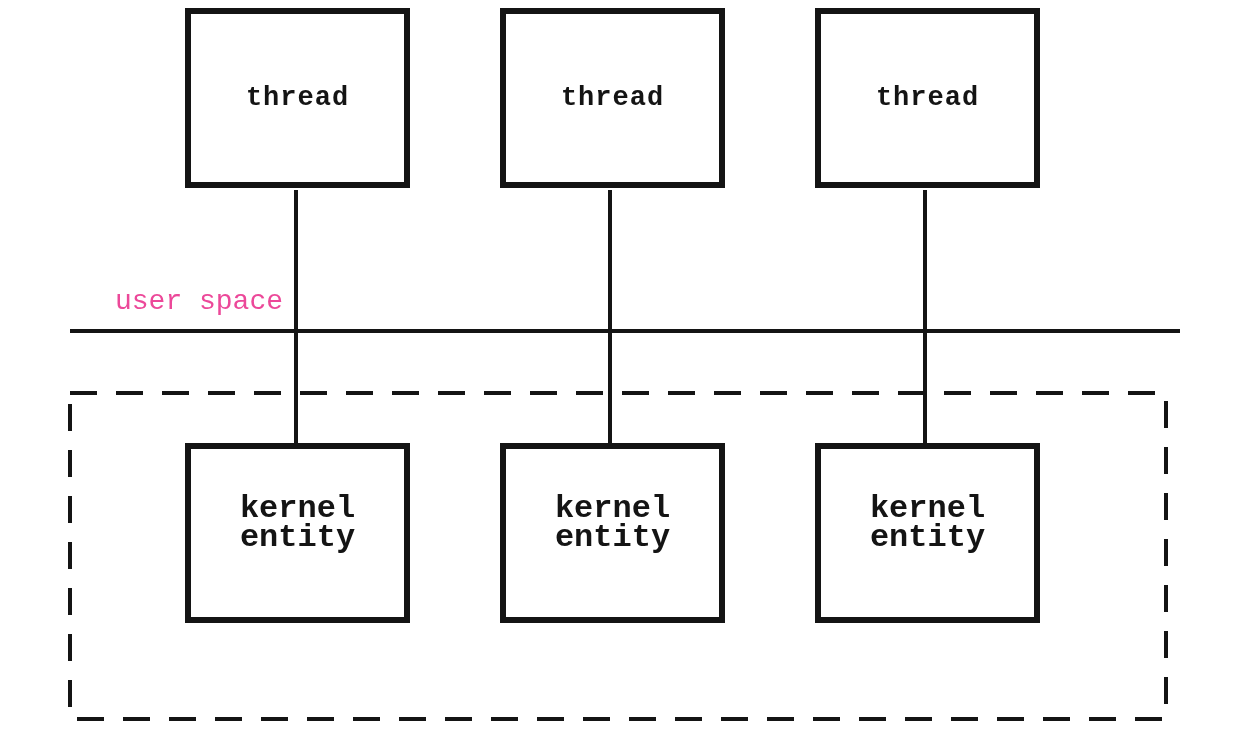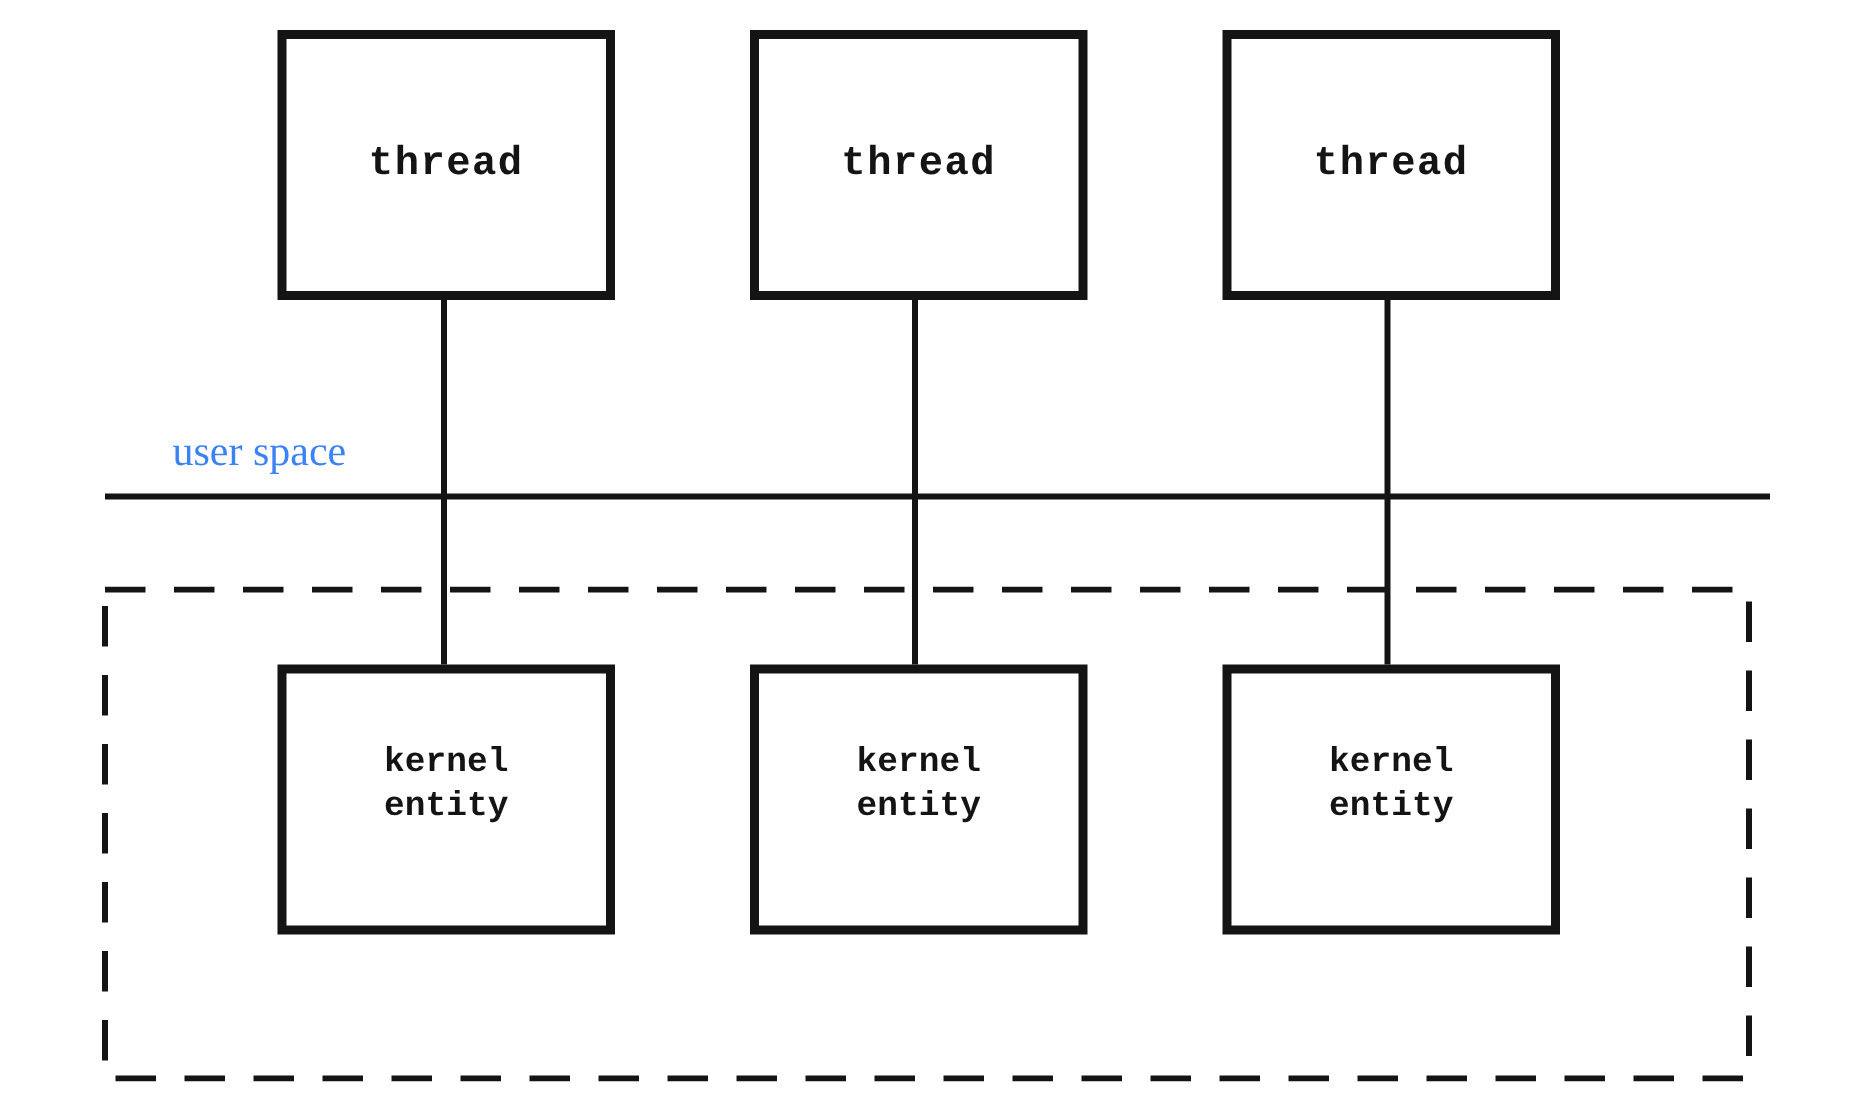"thread" .thread-box { top: 20px -> 8px }
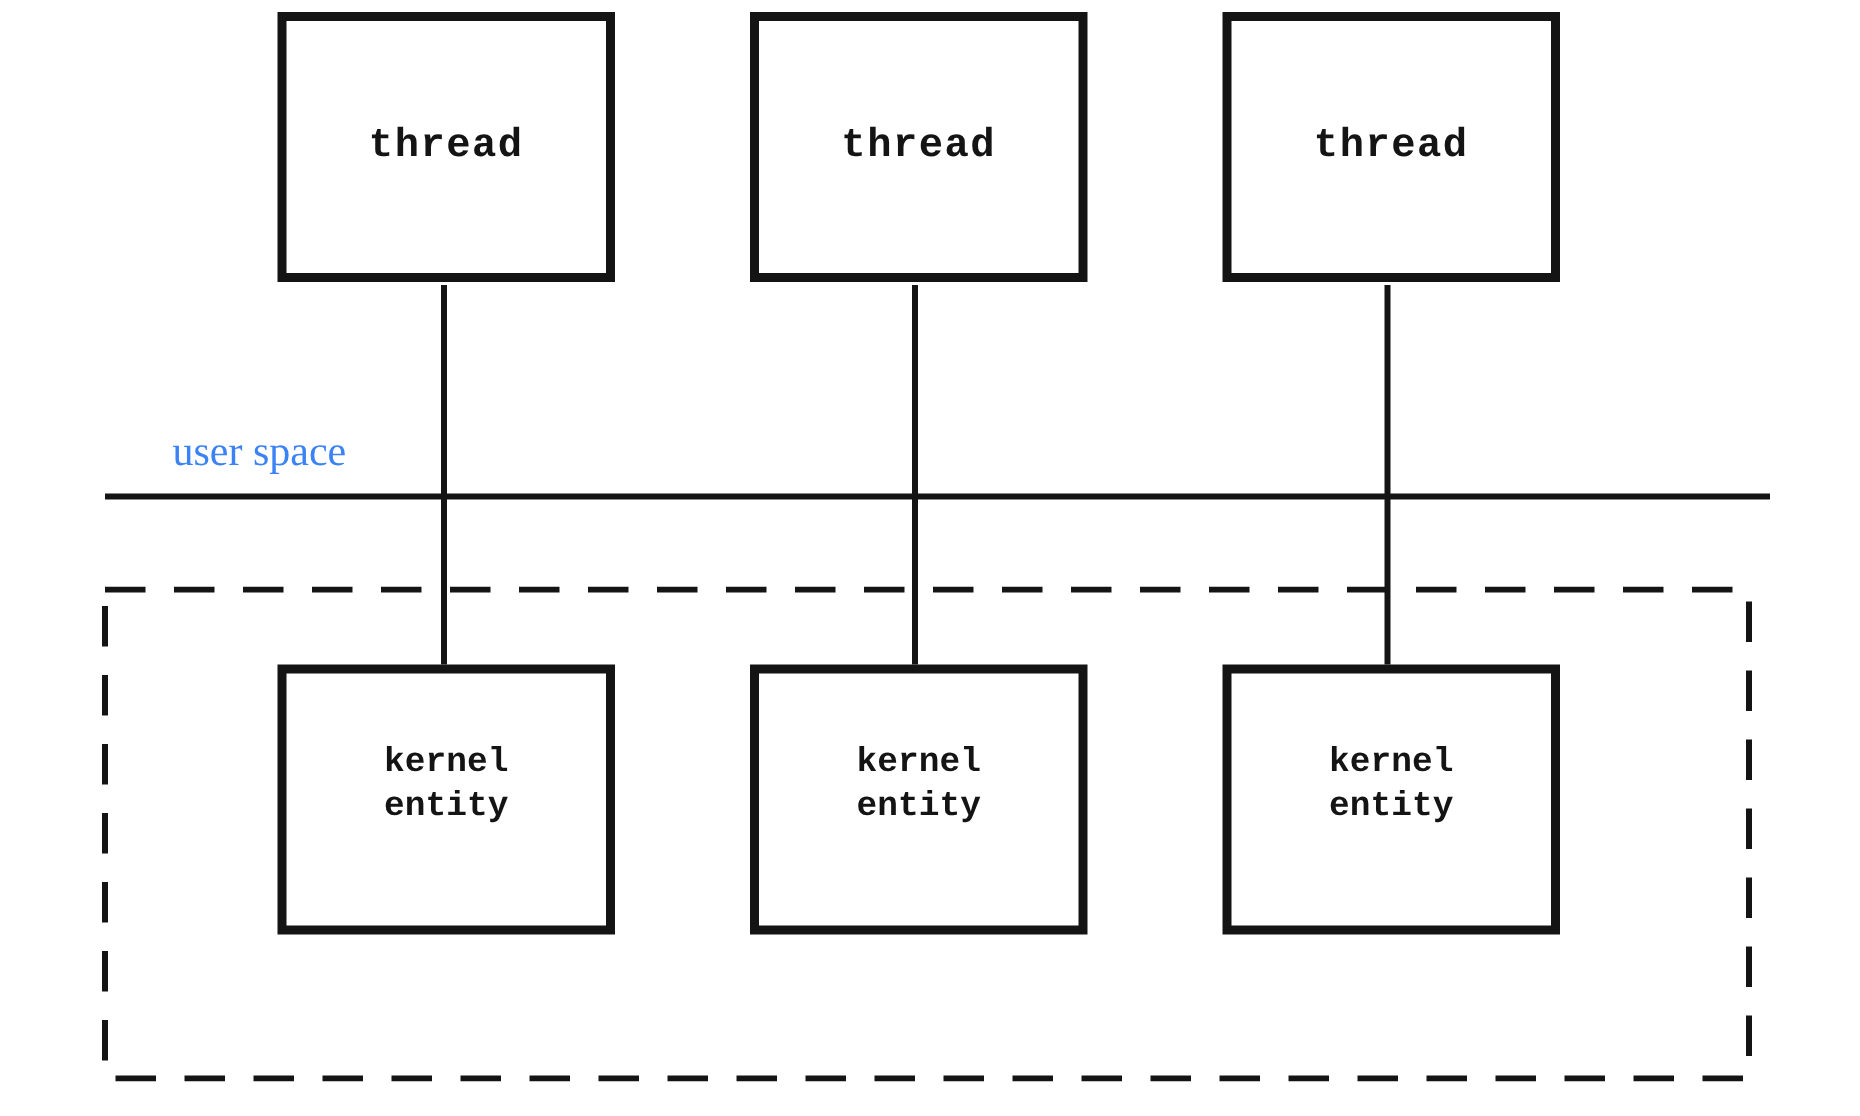"user space" .space-label { color: #3b82f6 -> #ec4899; font-family: Liberation Serif, serif -> Liberation Mono, monospace }
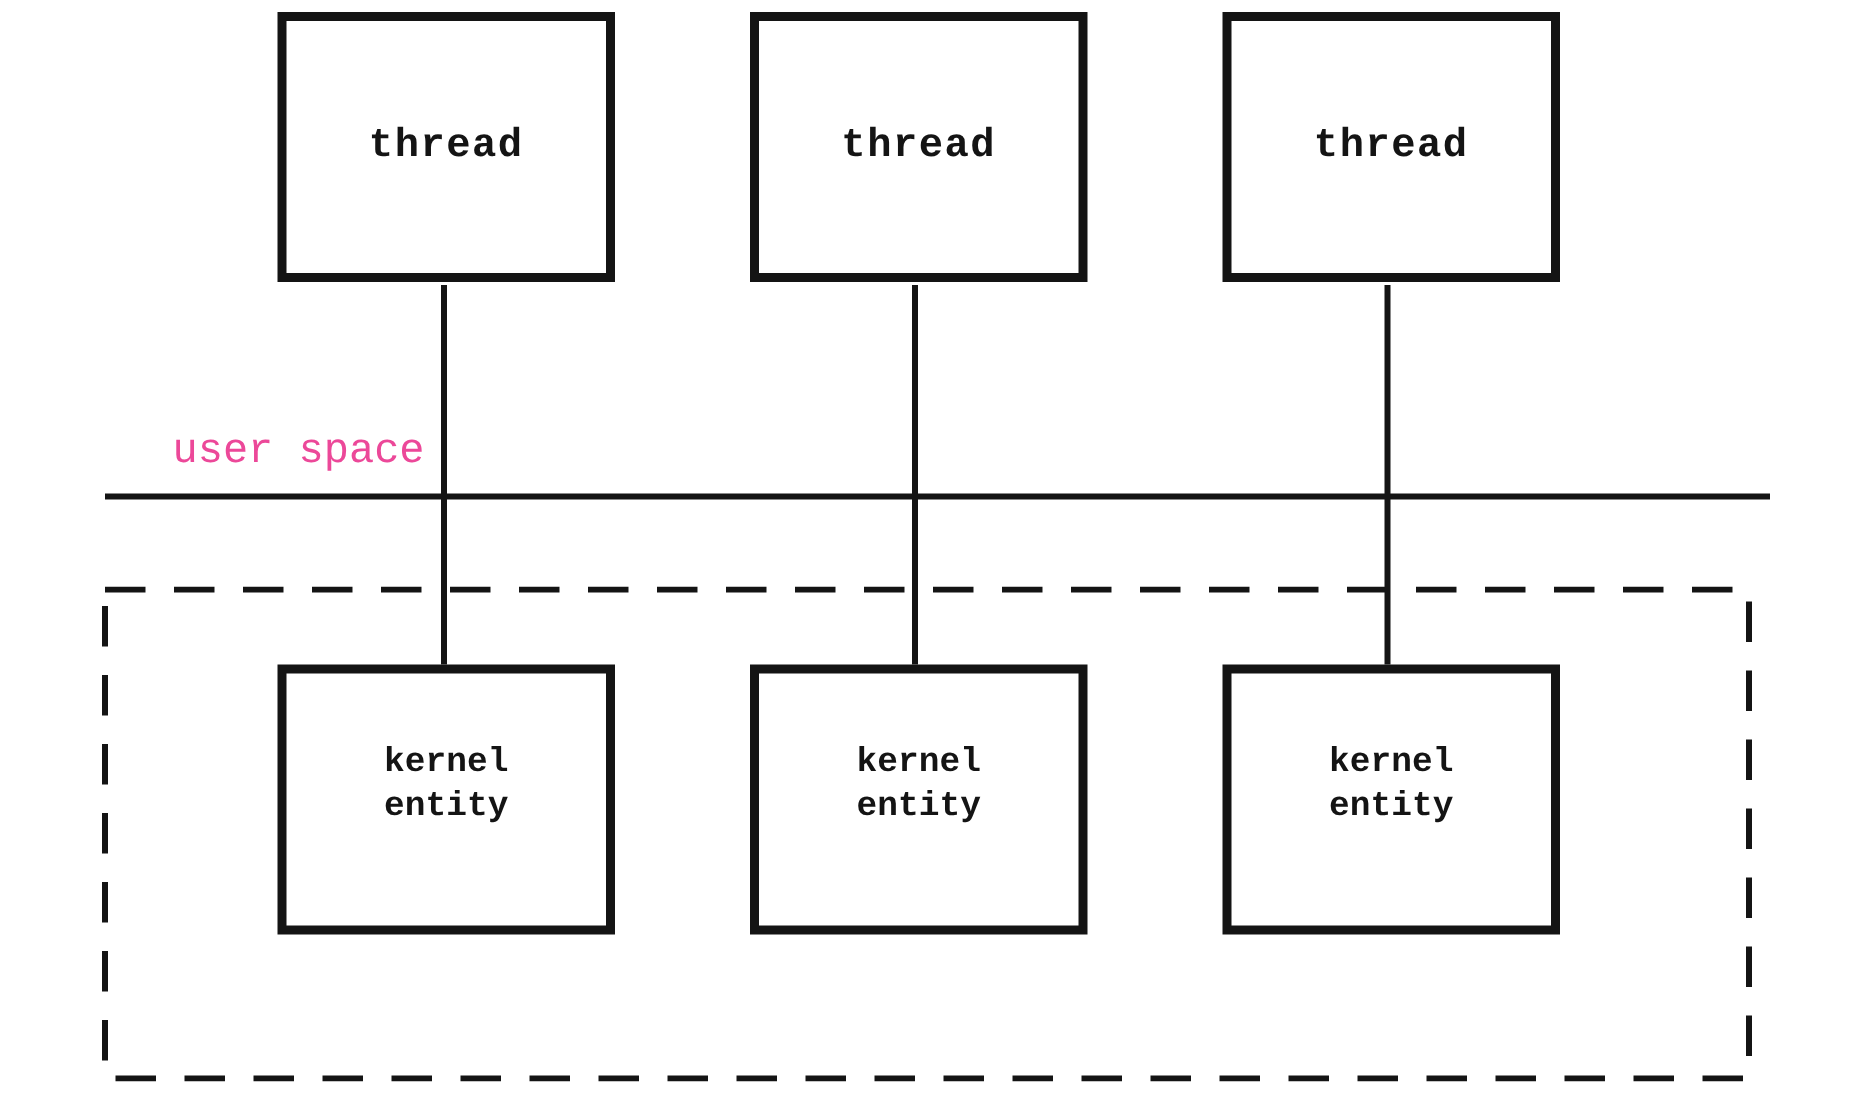"kernel" .entity-box .mono-label { font-size: 23px -> 32px }
